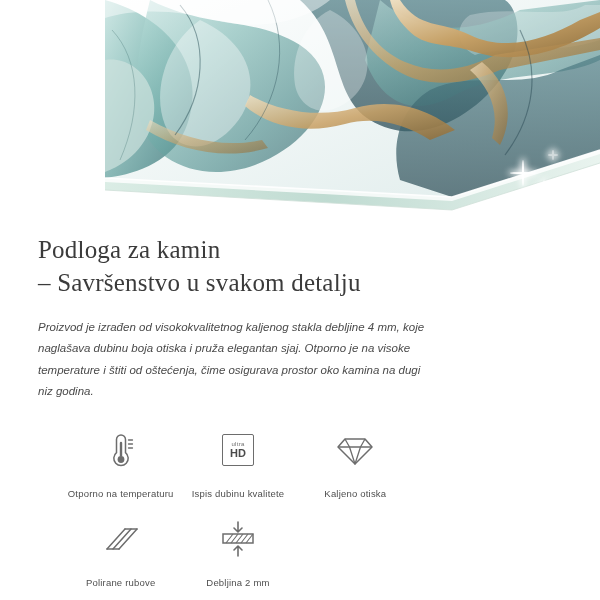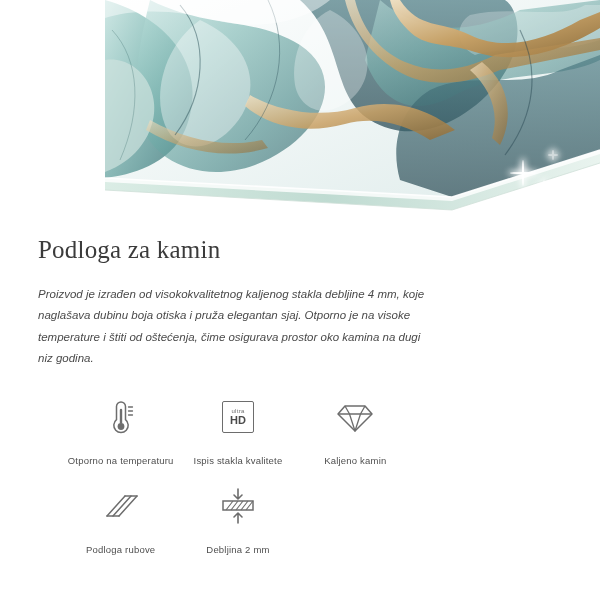"– Savršenstvo u svakom detalju" span.line2 { html: none -> <span>– Savršenstvo u svakom detalju</span> }
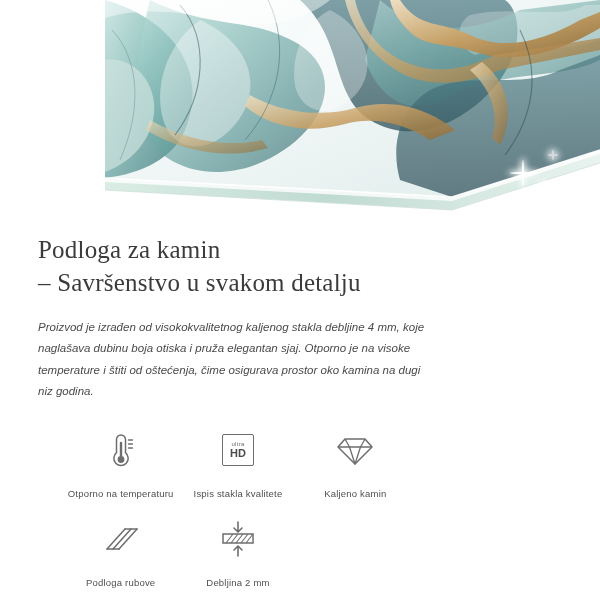"Ispis stakla kvalitete" div.feature-label { text: stakla -> dubinu }
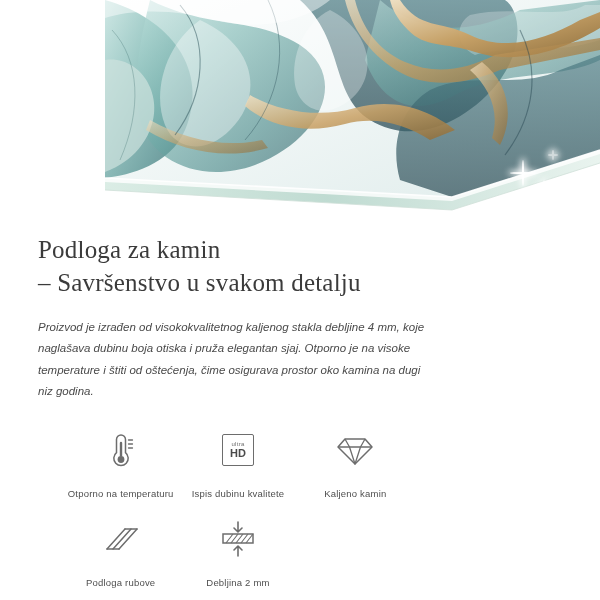"Kaljeno kamin" div.feature-label { text: kamin -> otiska }
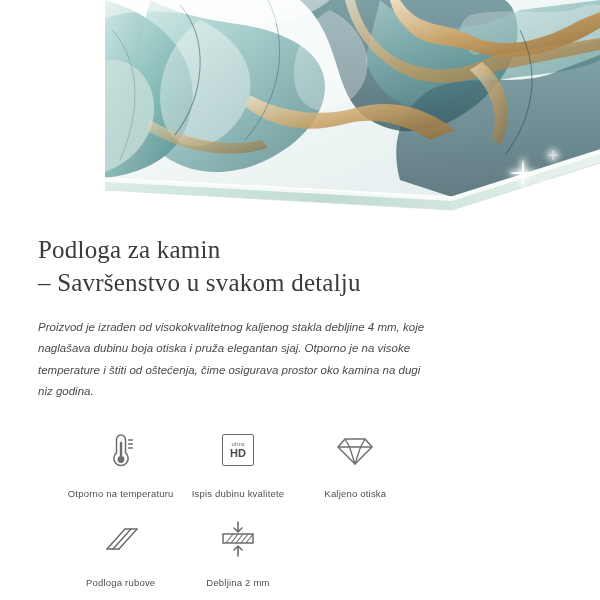"Podloga rubove" div.feature-label { text: Podloga -> Polirane }
